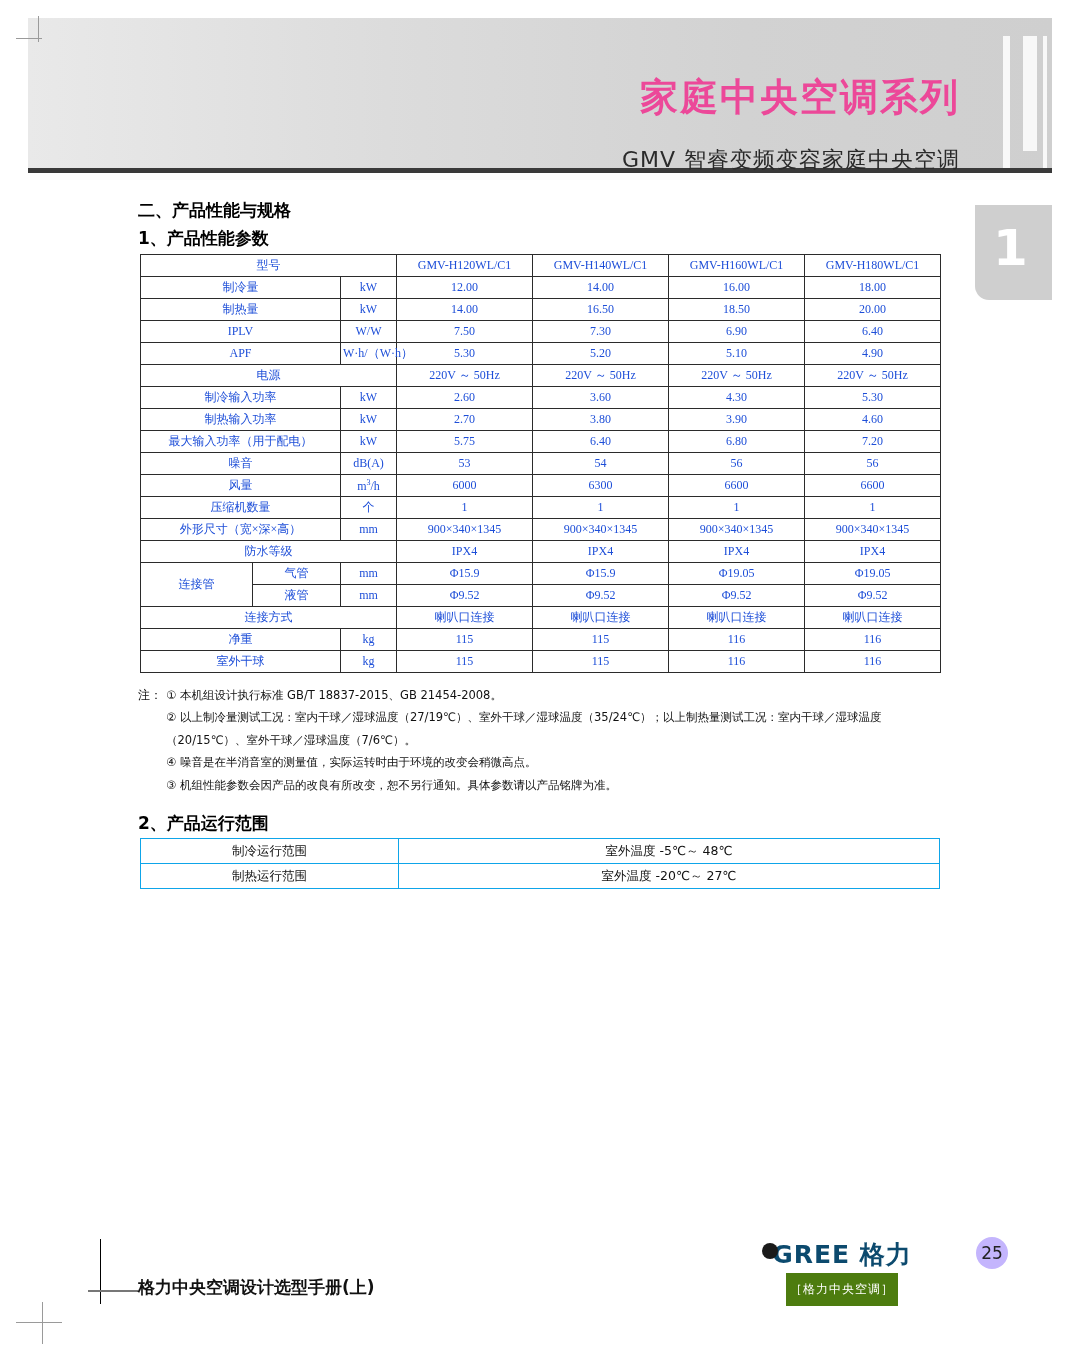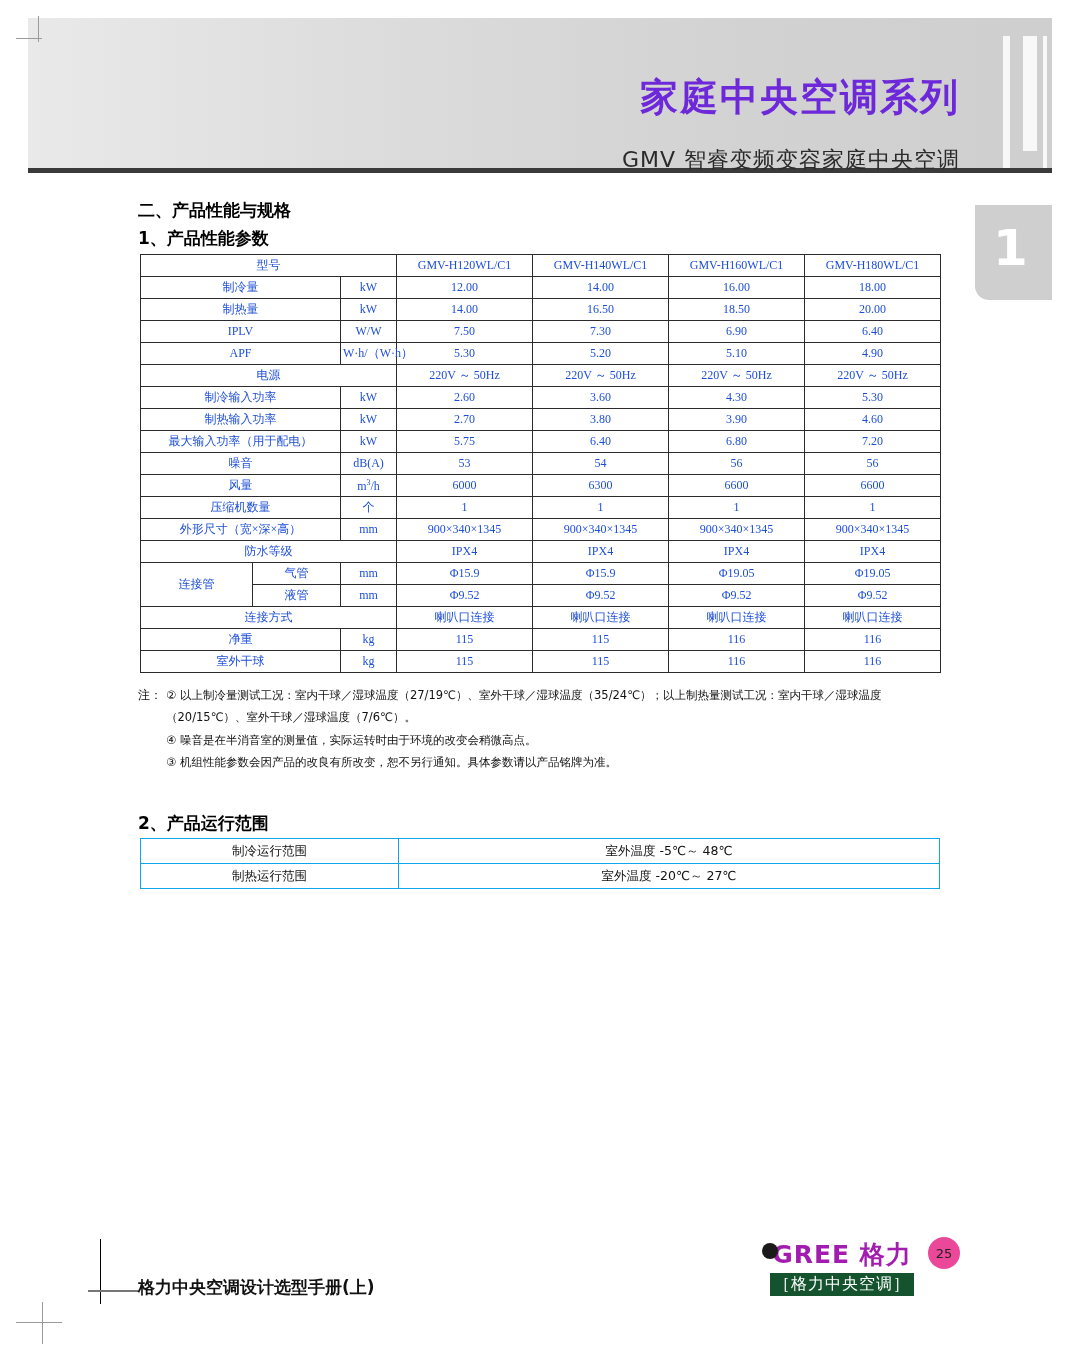"家庭中央空调系列" .header-title-cn { color: #6d28d9 -> #ec4899 }
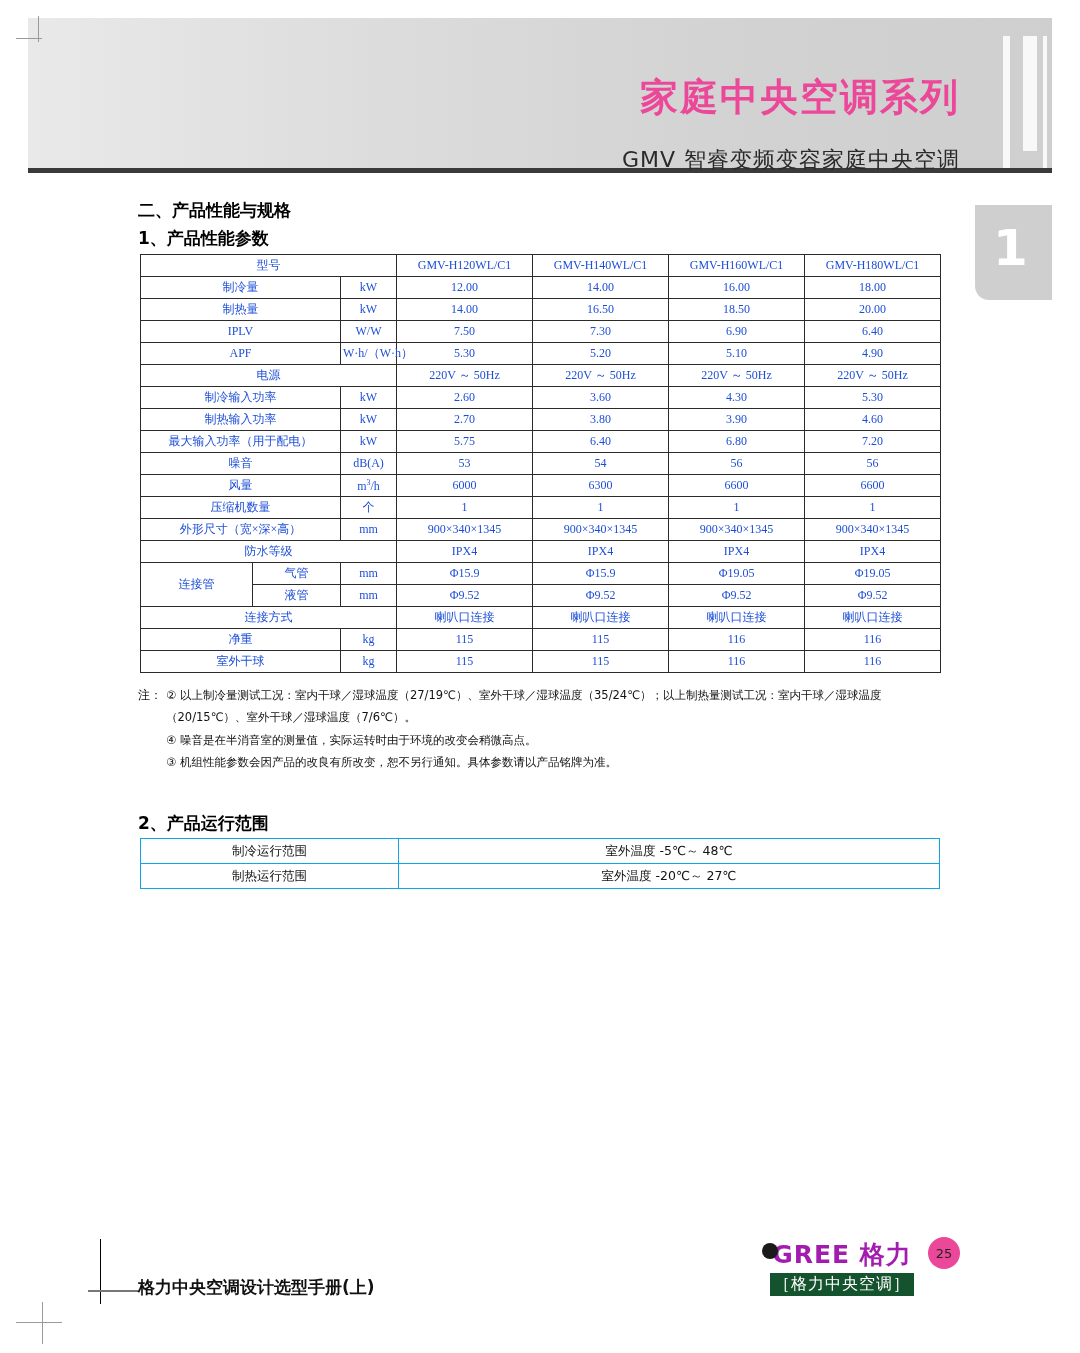"① 本机组设计执行标准 GB/T 18837-2015、GB" li { html: none -> <li>① 本机组设计执行标准 GB/T 18837-2015、GB 21454-2008。</li> }
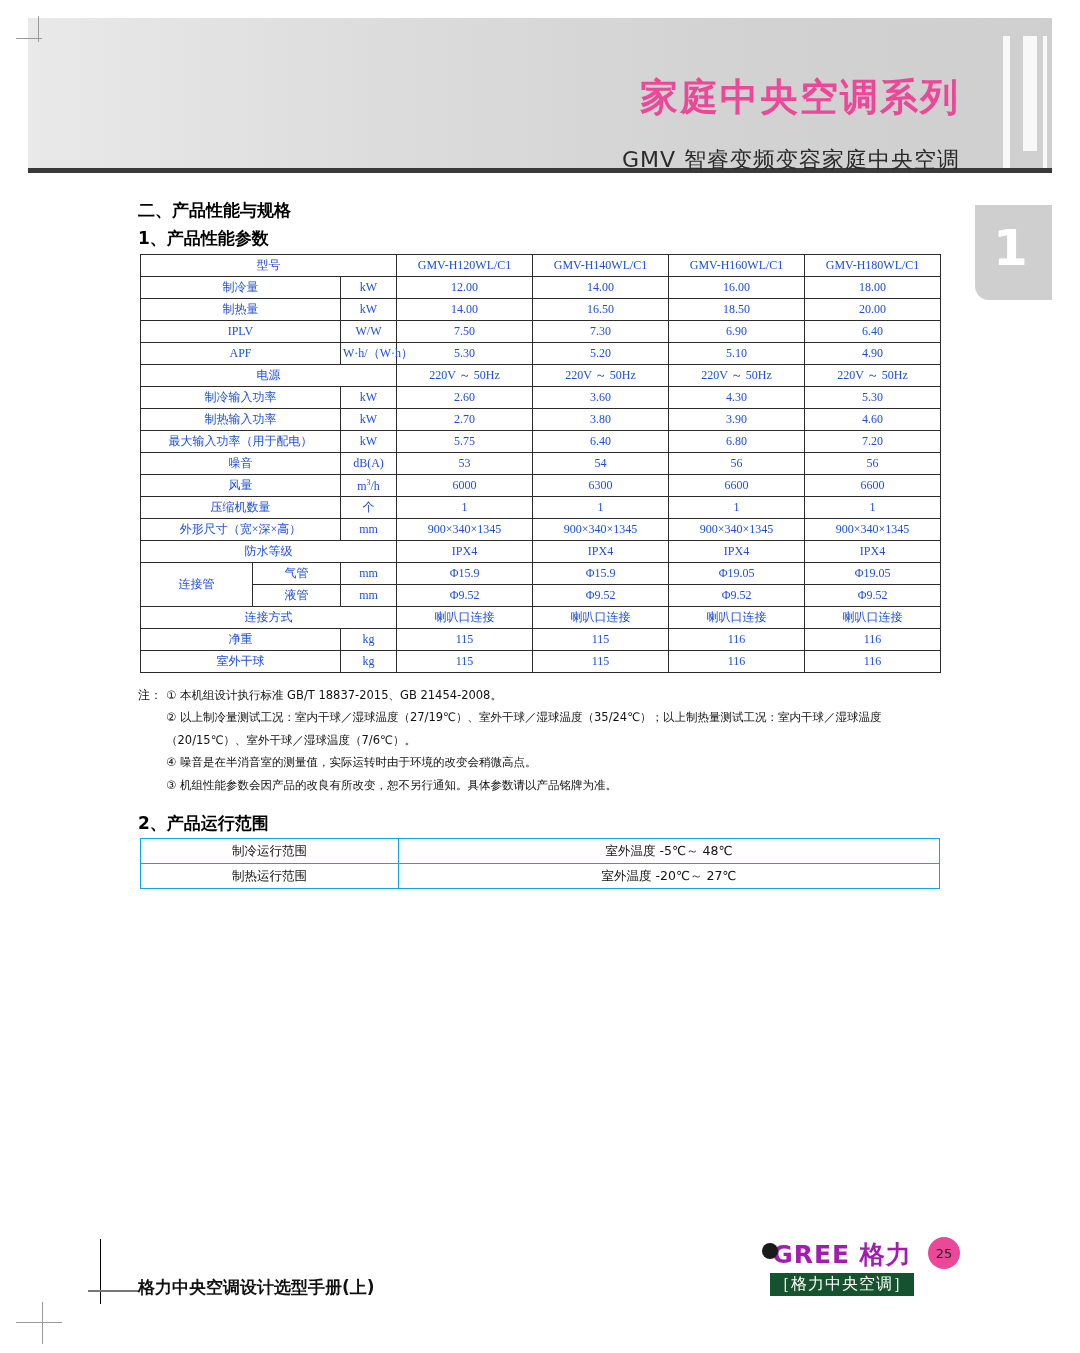"GREE 格力" .gree-logo .g-top { color: #a21caf -> #0c4a6e }
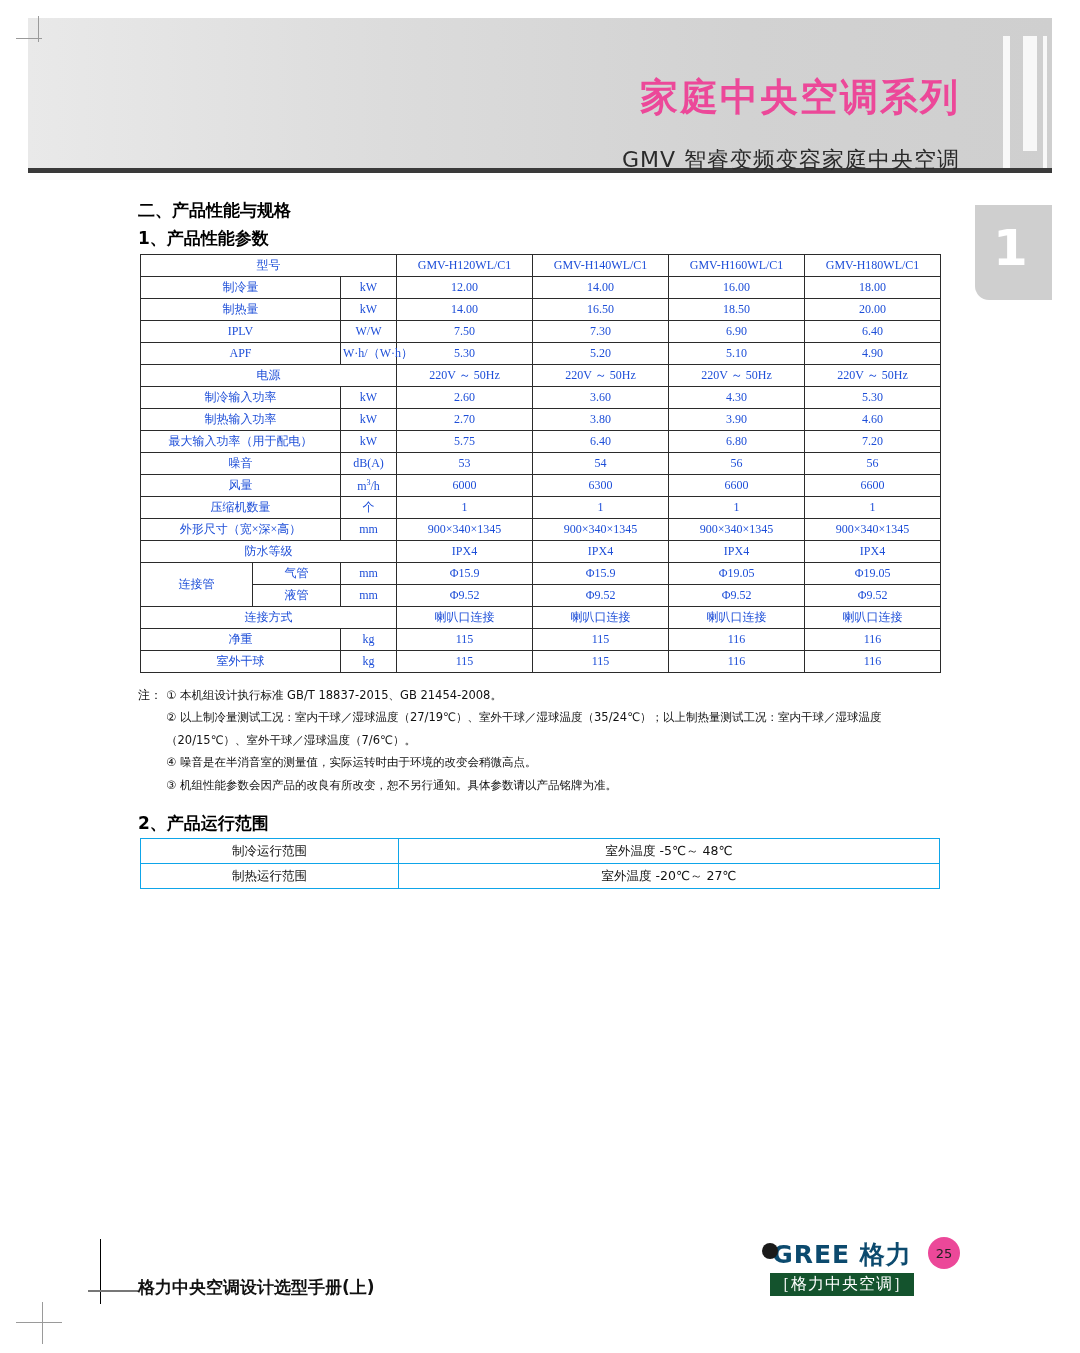"25" .page-num { background: #ec4899 -> #c4b5fd; font-size: 13px -> 17px; left: 928px -> 976px }
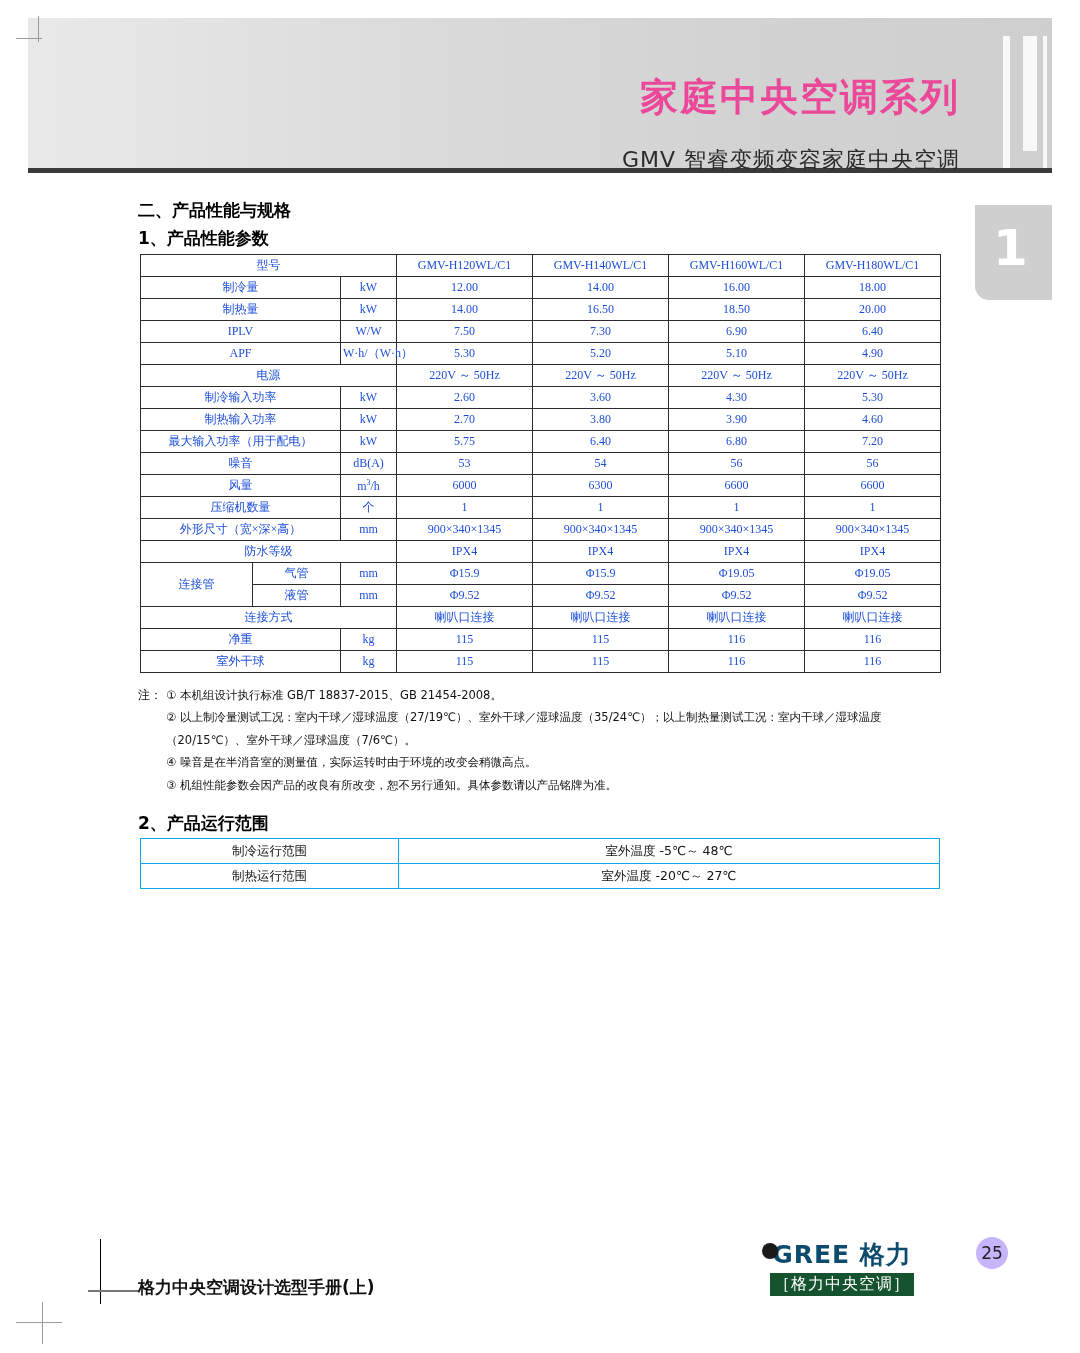"［格力中央空调］" .gree-logo .g-bot { background: #14532d -> #4d7c0f; font-size: 16px -> 12px; padding: 1px 4px -> 8px 4px }
